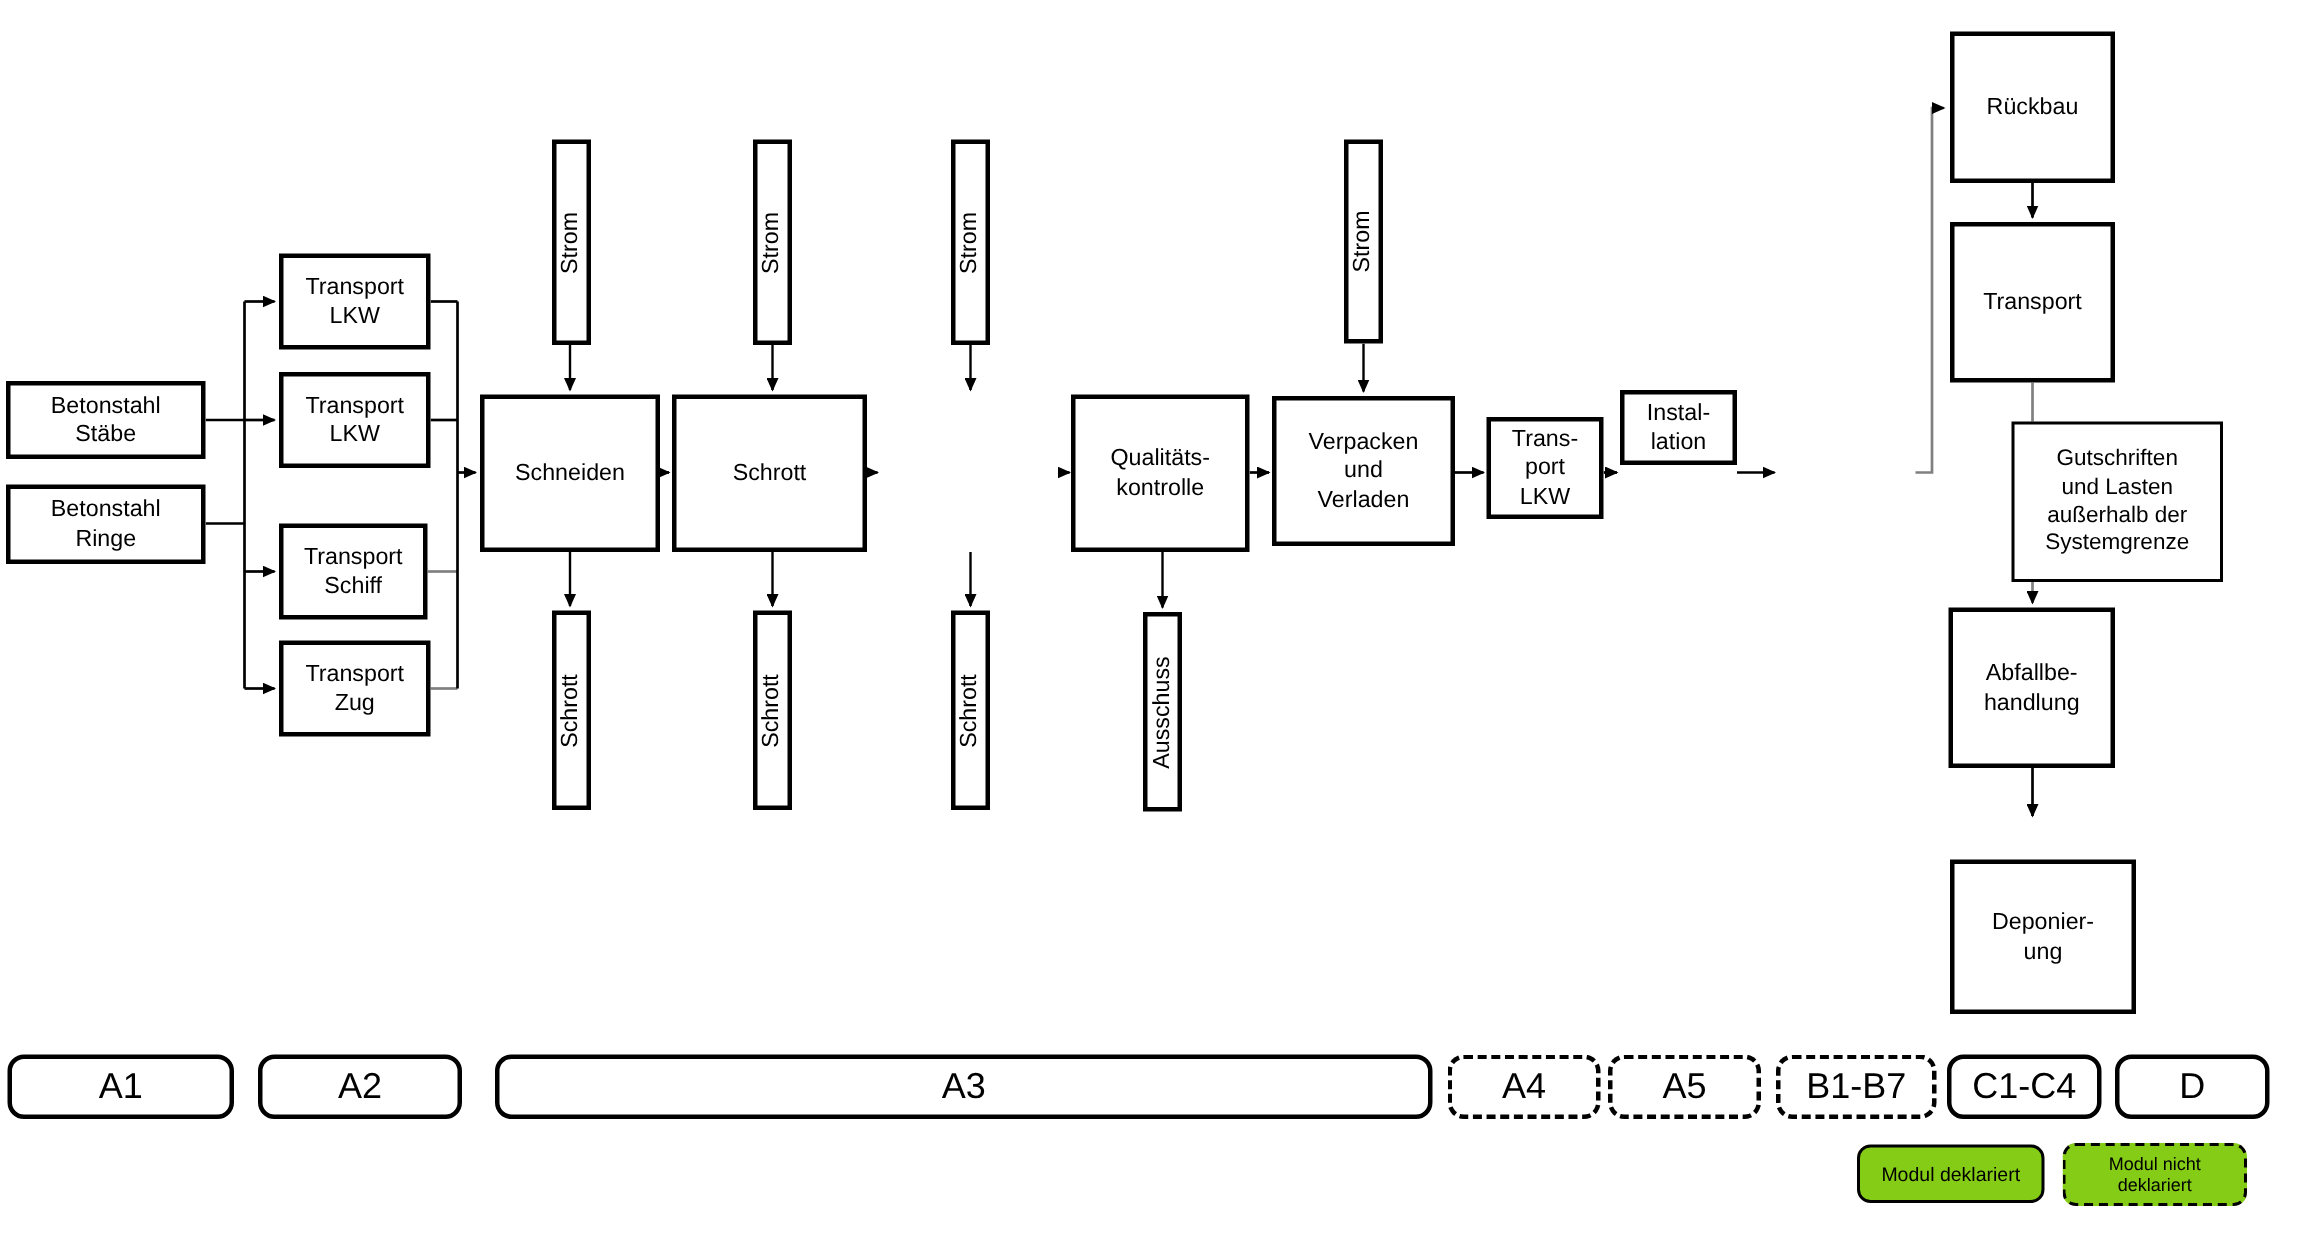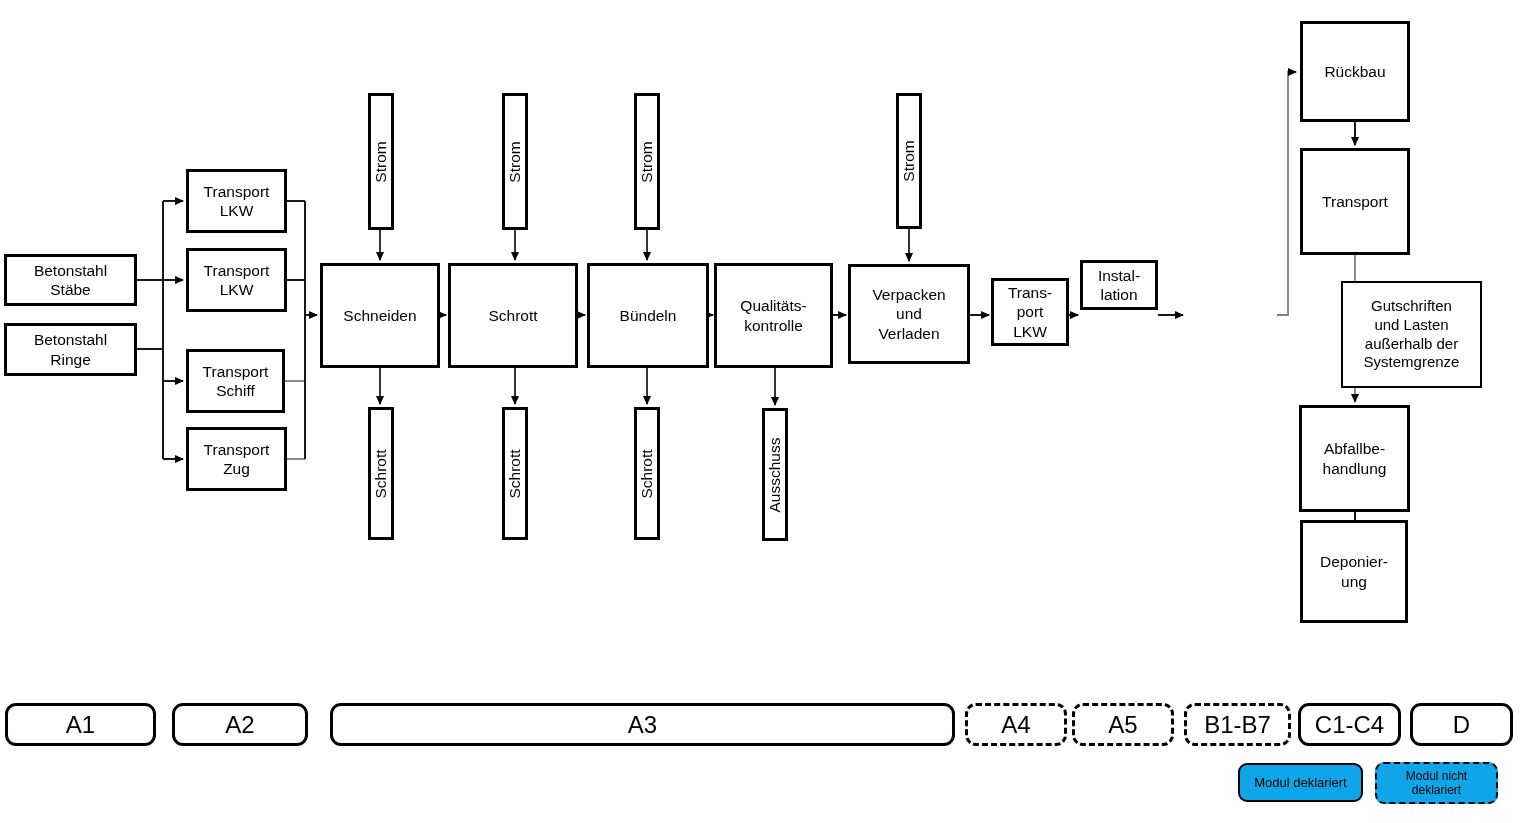"Bündeln" div.box { html: <div>Bündeln</div> -> none }
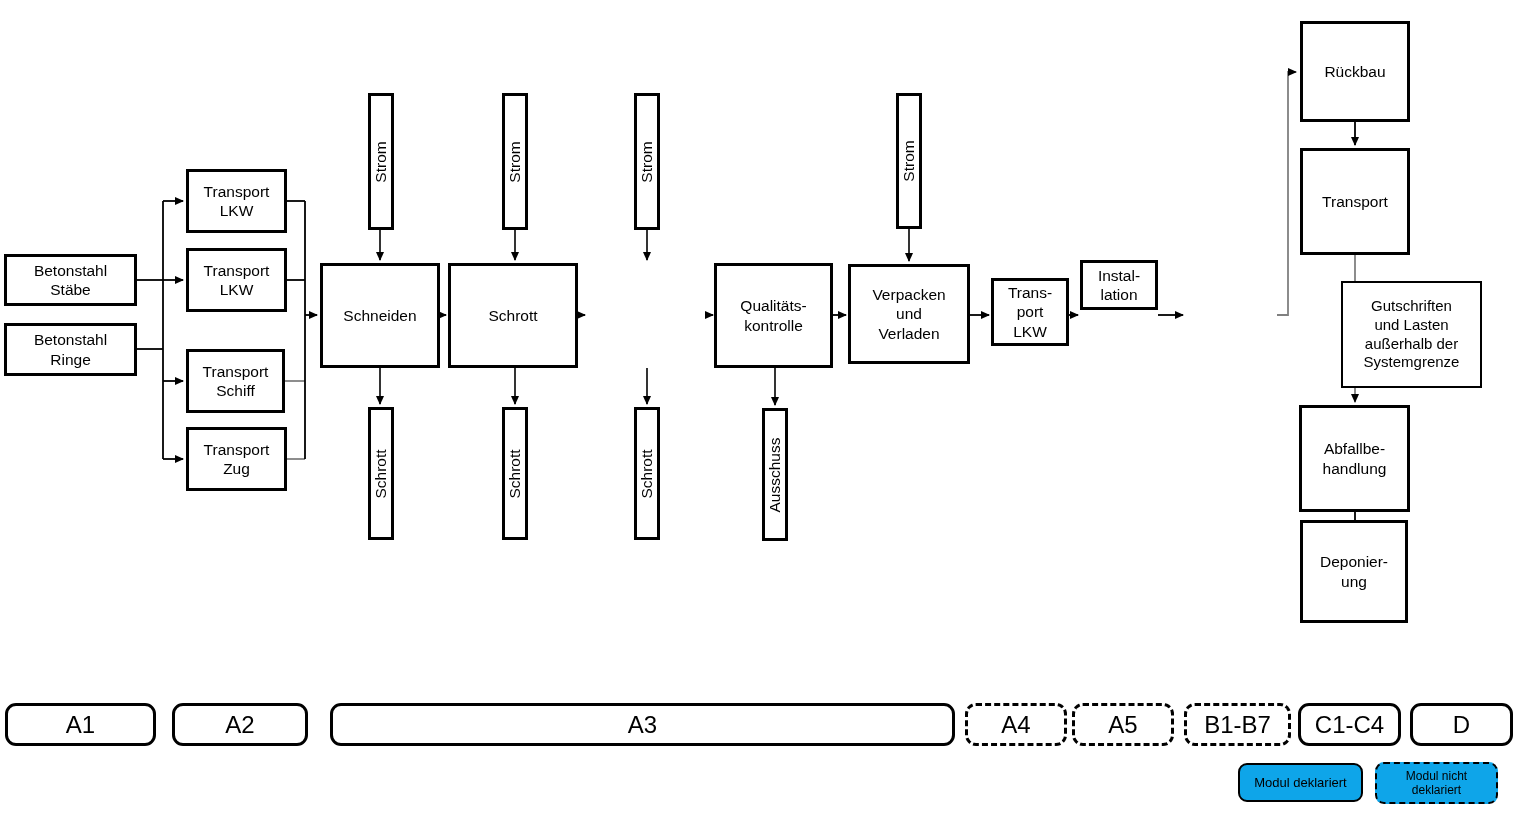"Deponier-" div.box { top: 520px -> 573px; width: 108px -> 124px }
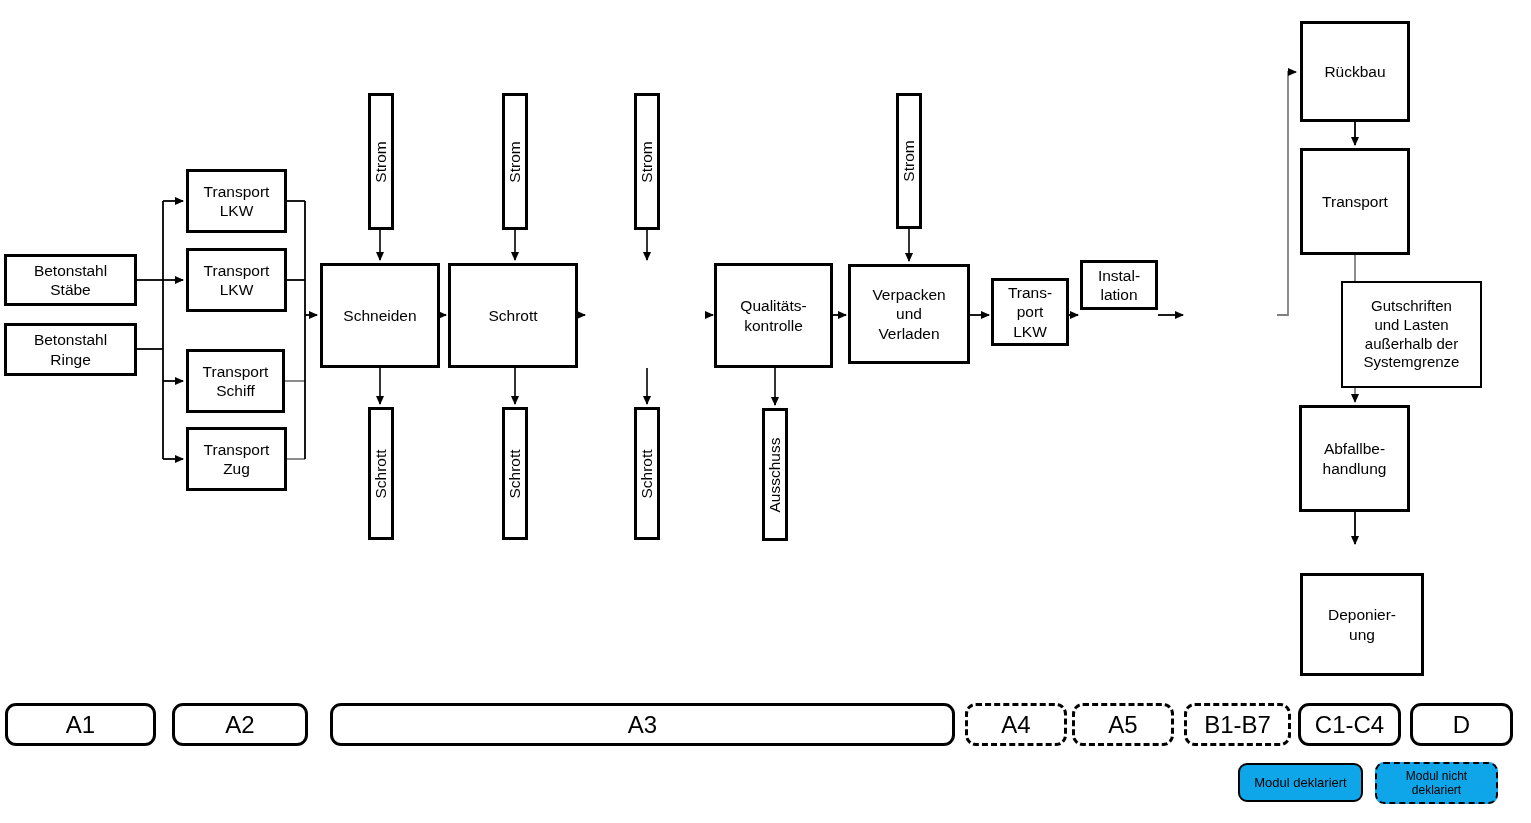"Modul deklariert" .legend { background: #0ea5e9 -> #84cc16 }
